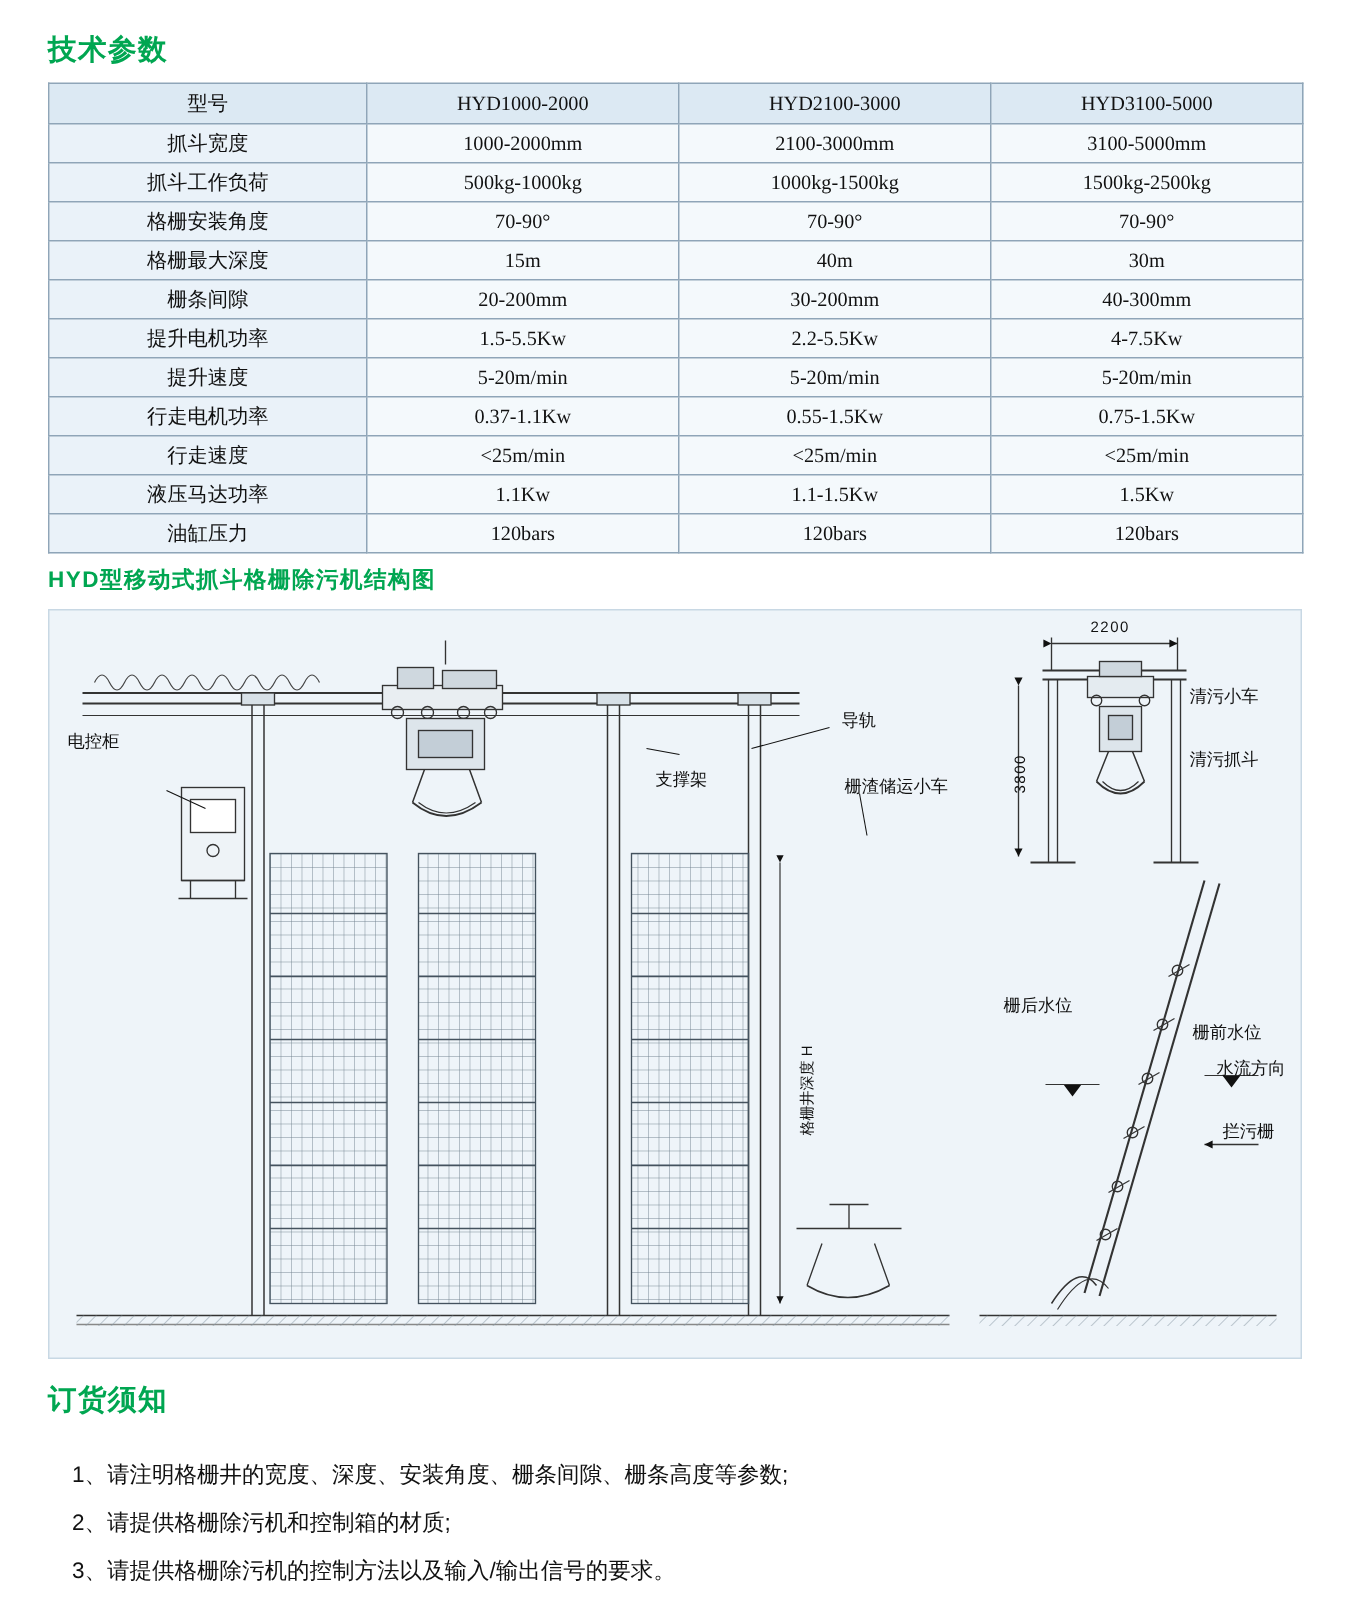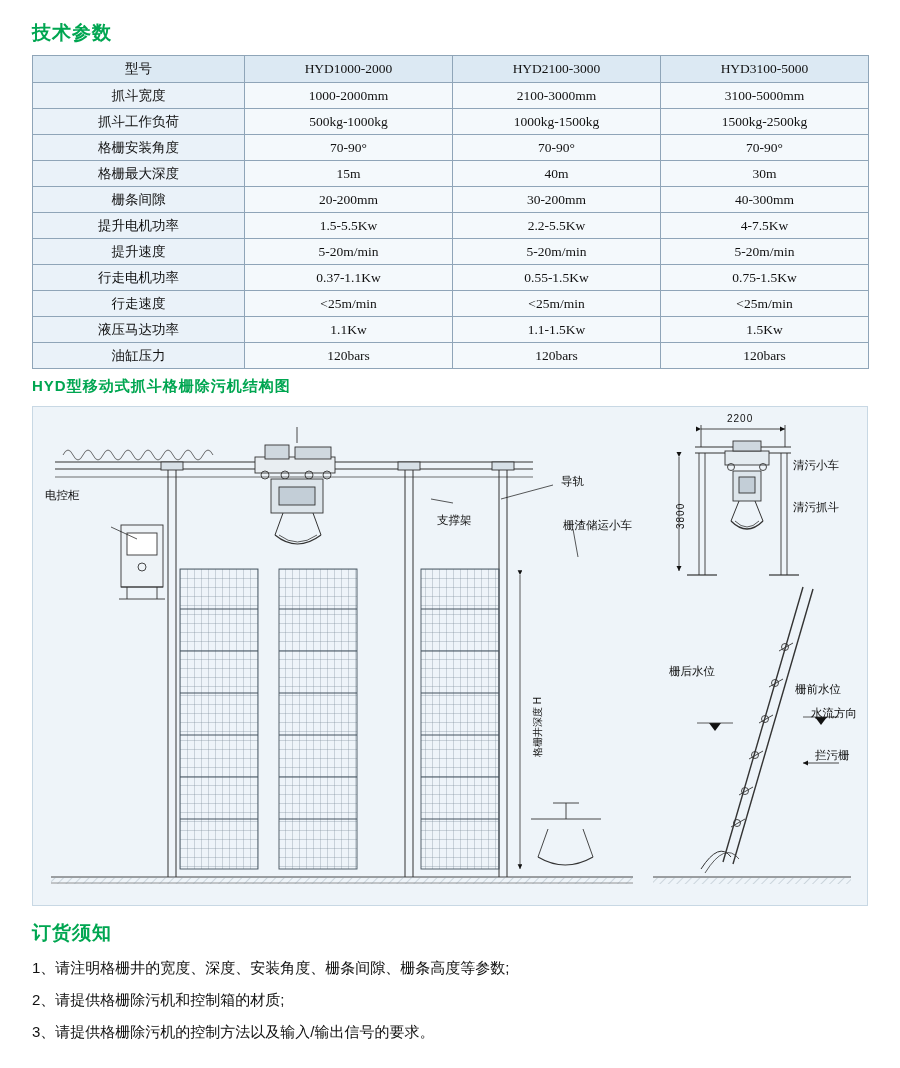"1、请注明格栅井的宽度、深度、安装角度、栅条间隙、栅条高度等参数;" .notice-list { margin: 0 -> 16px }
